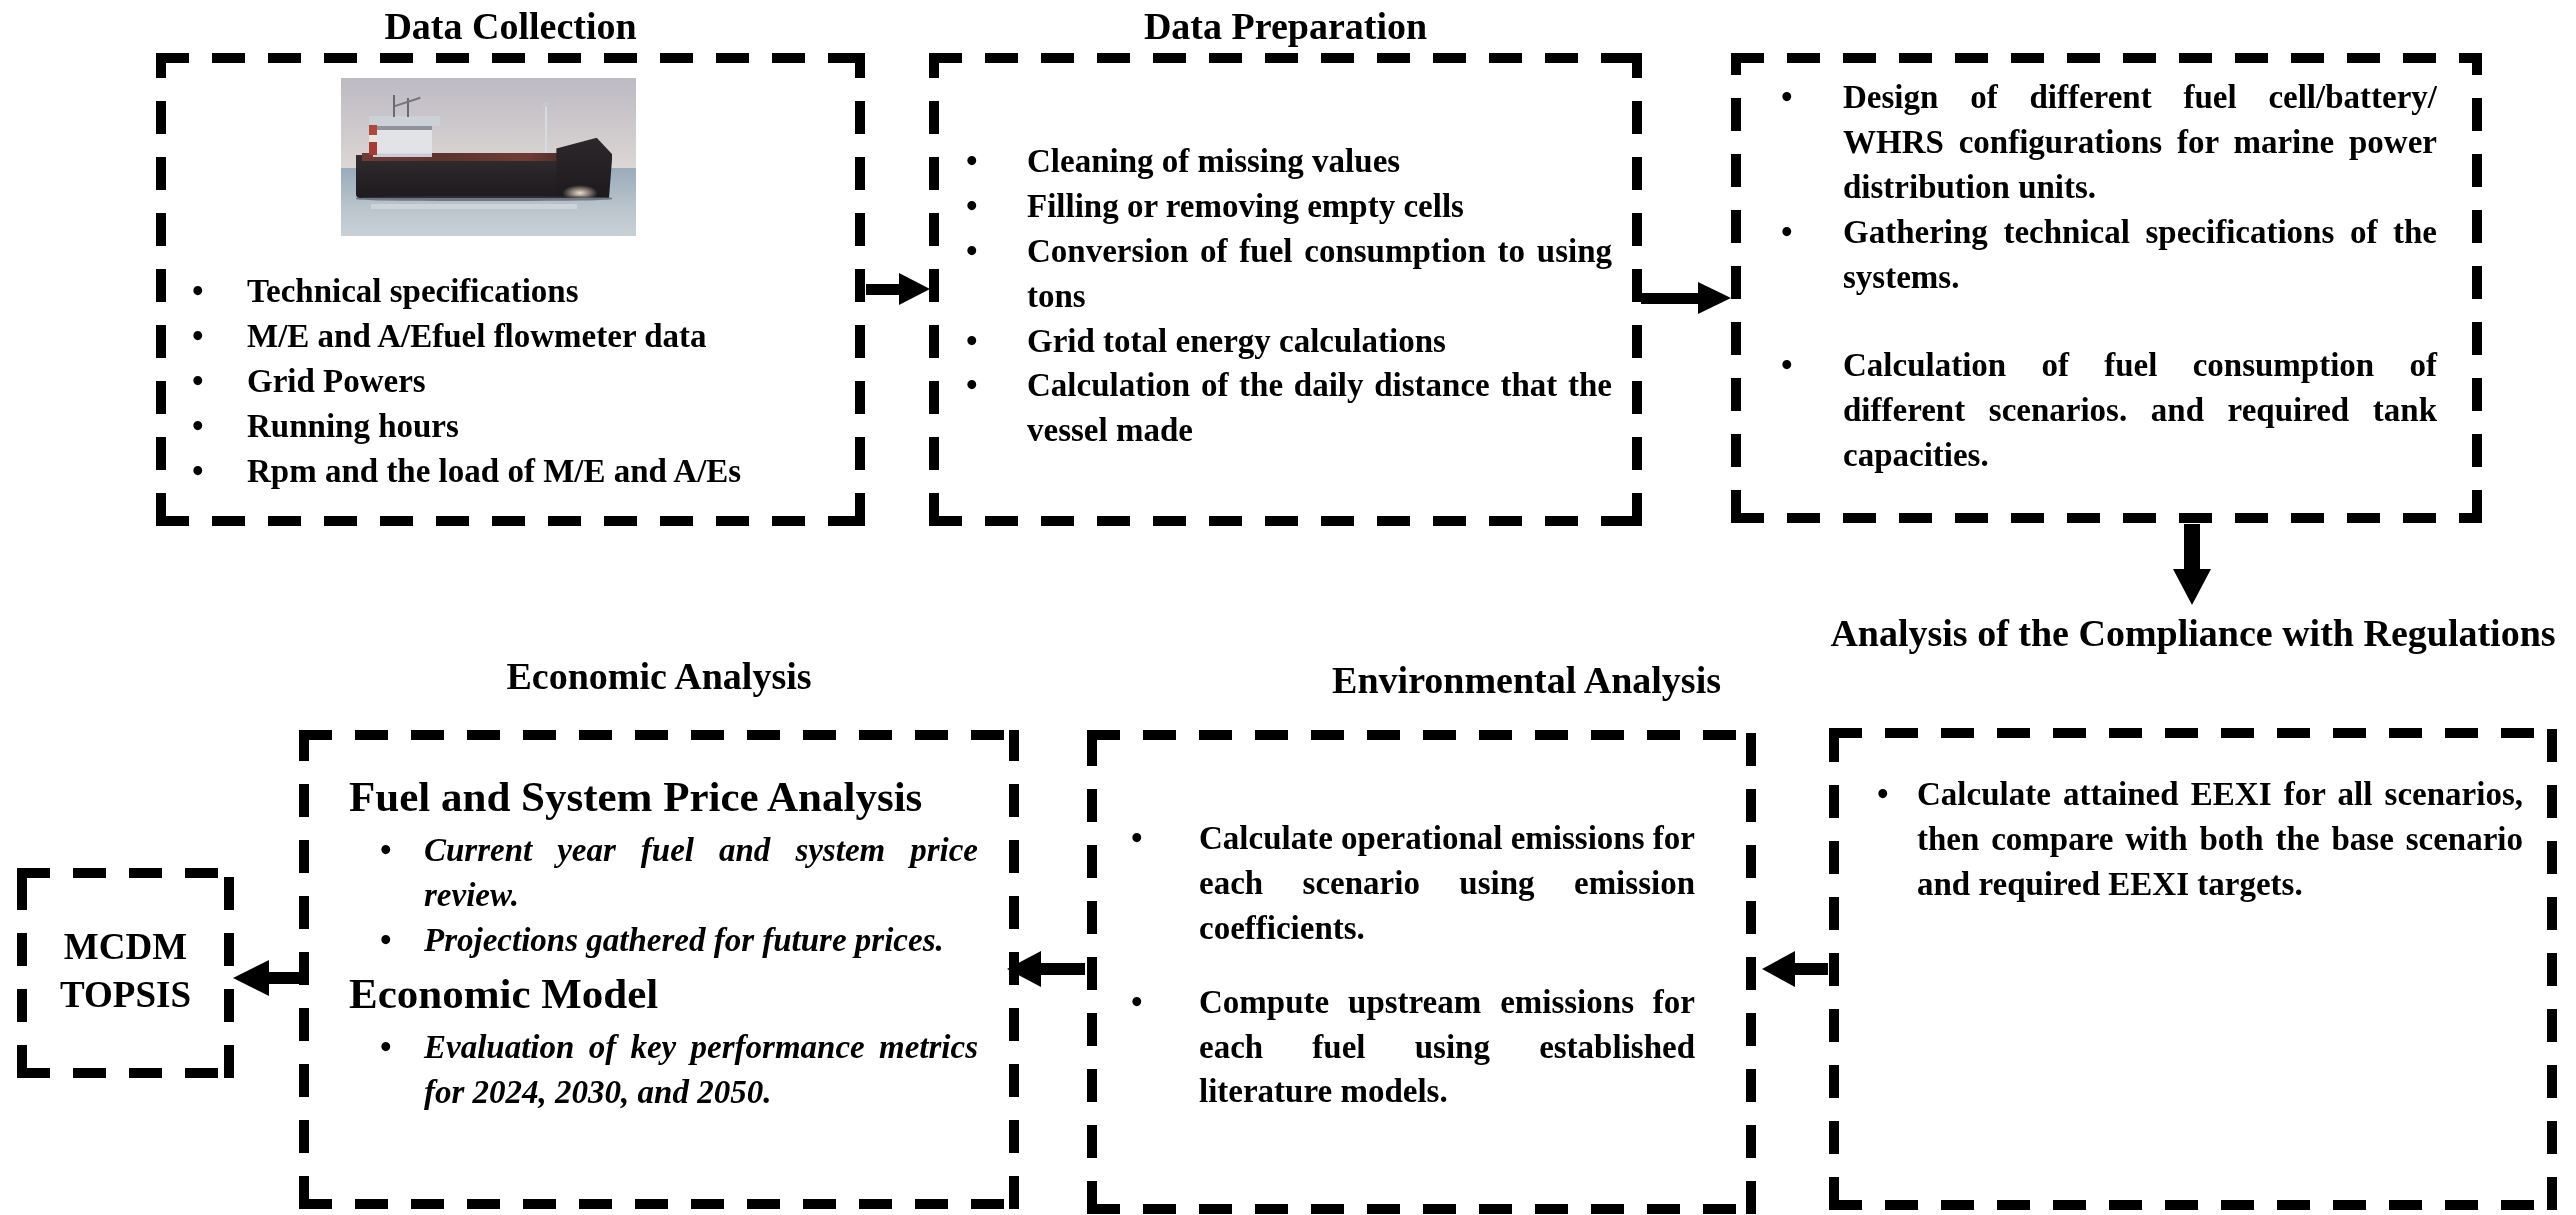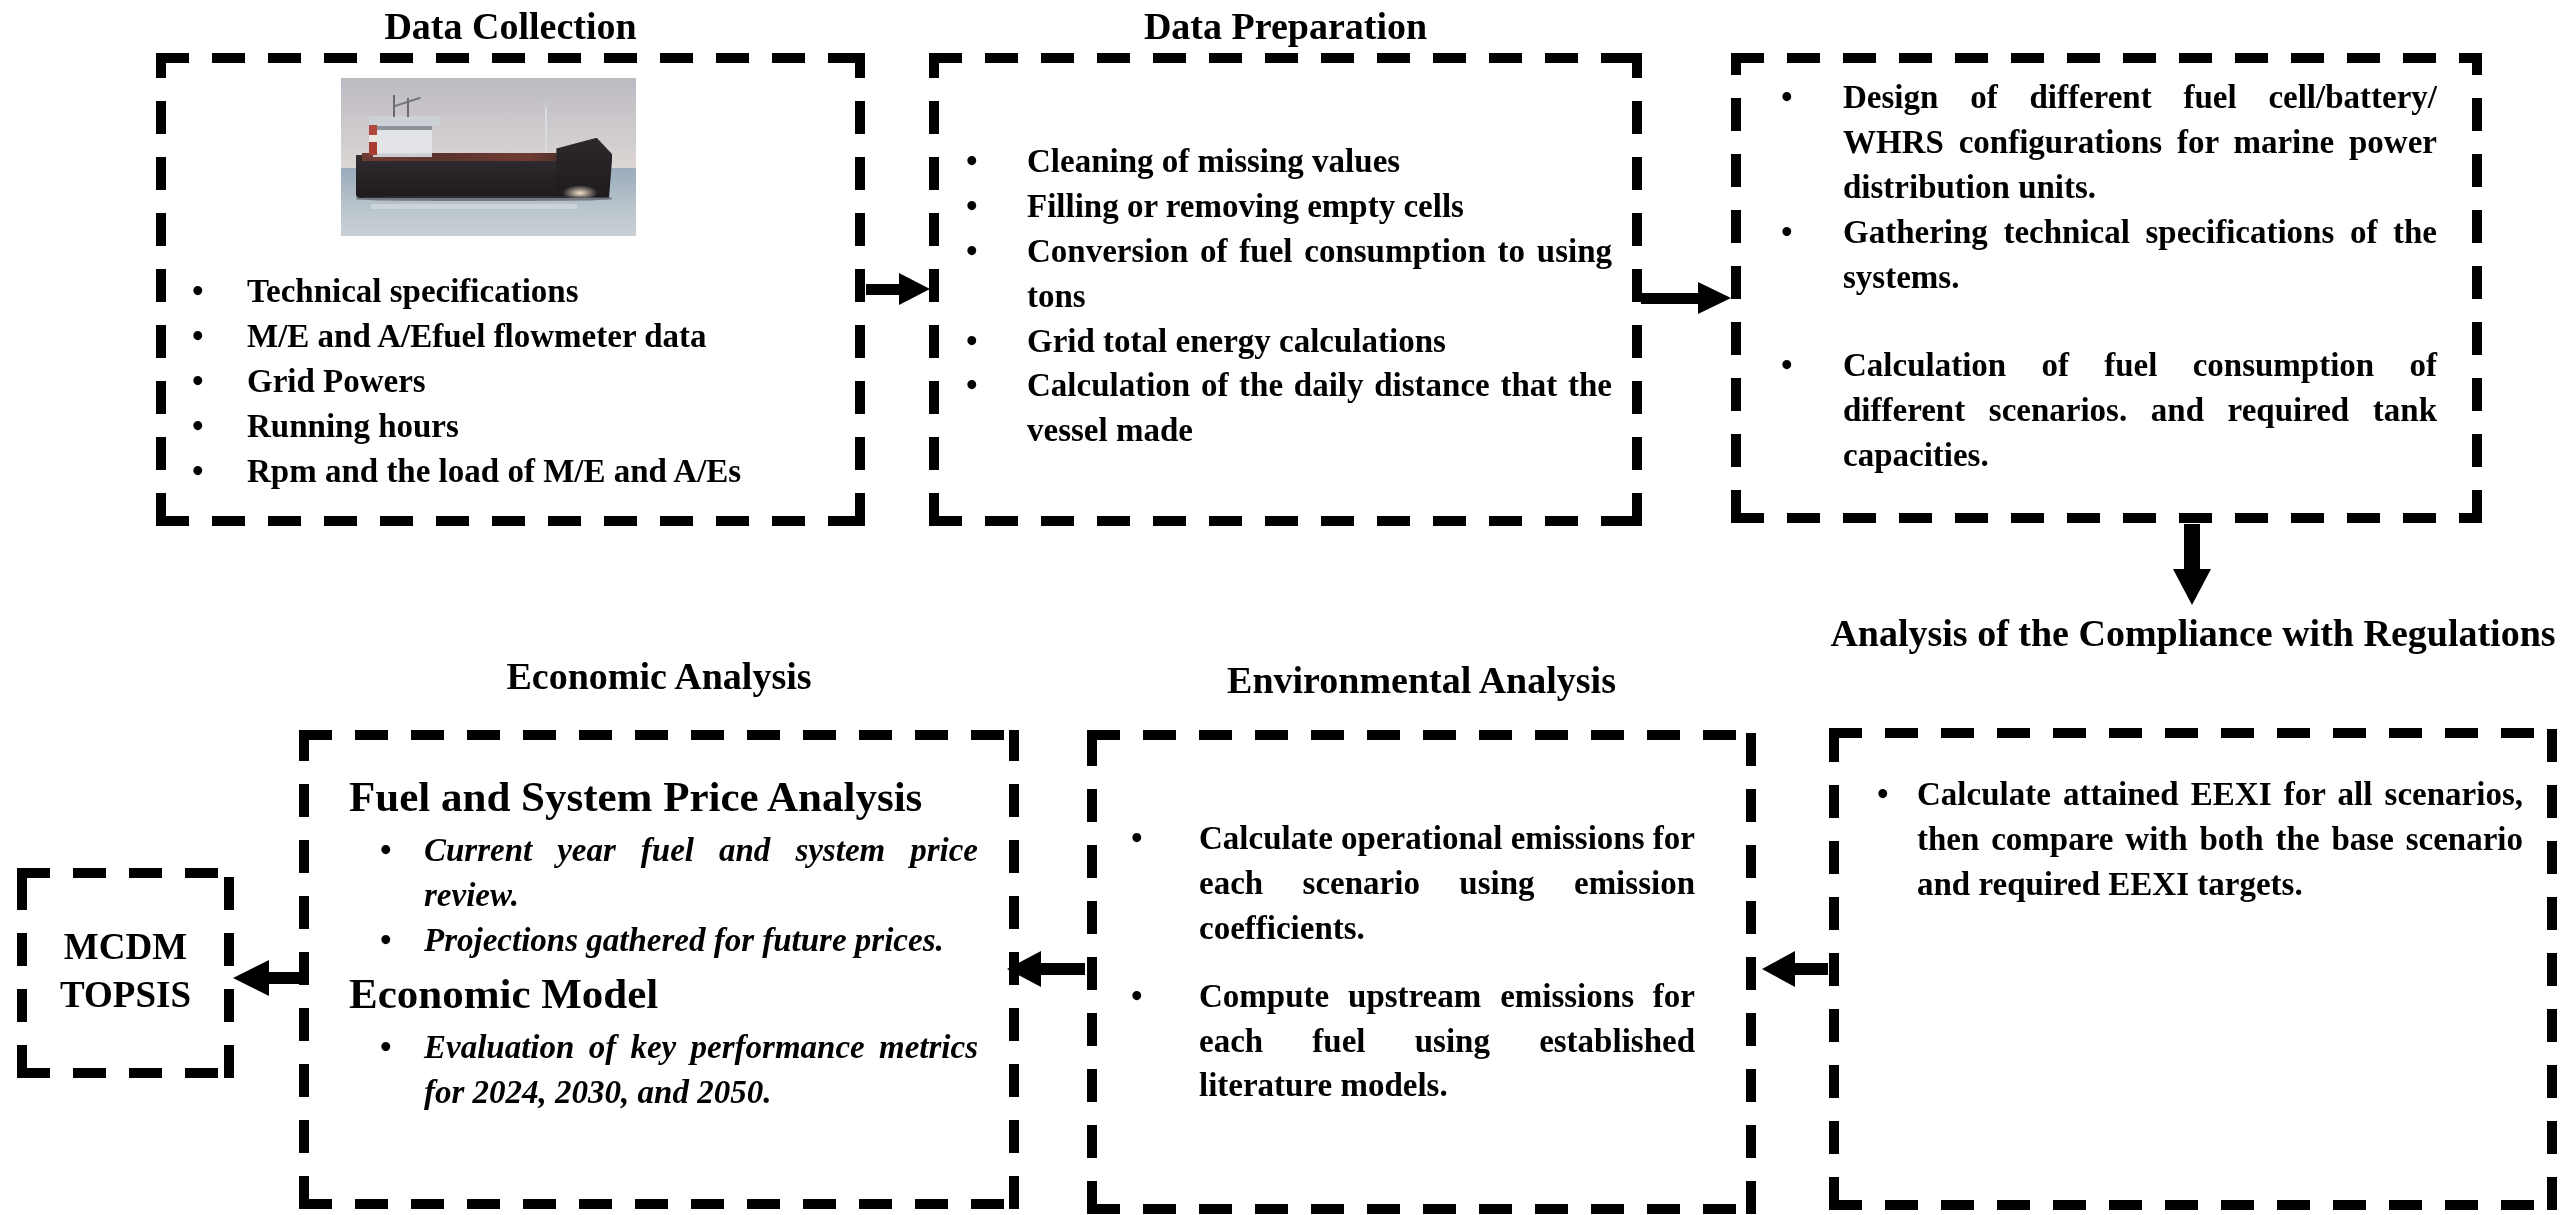"Environmental Analysis" div.box-title { left: 1087px -> 1052px; text-align: none -> right }
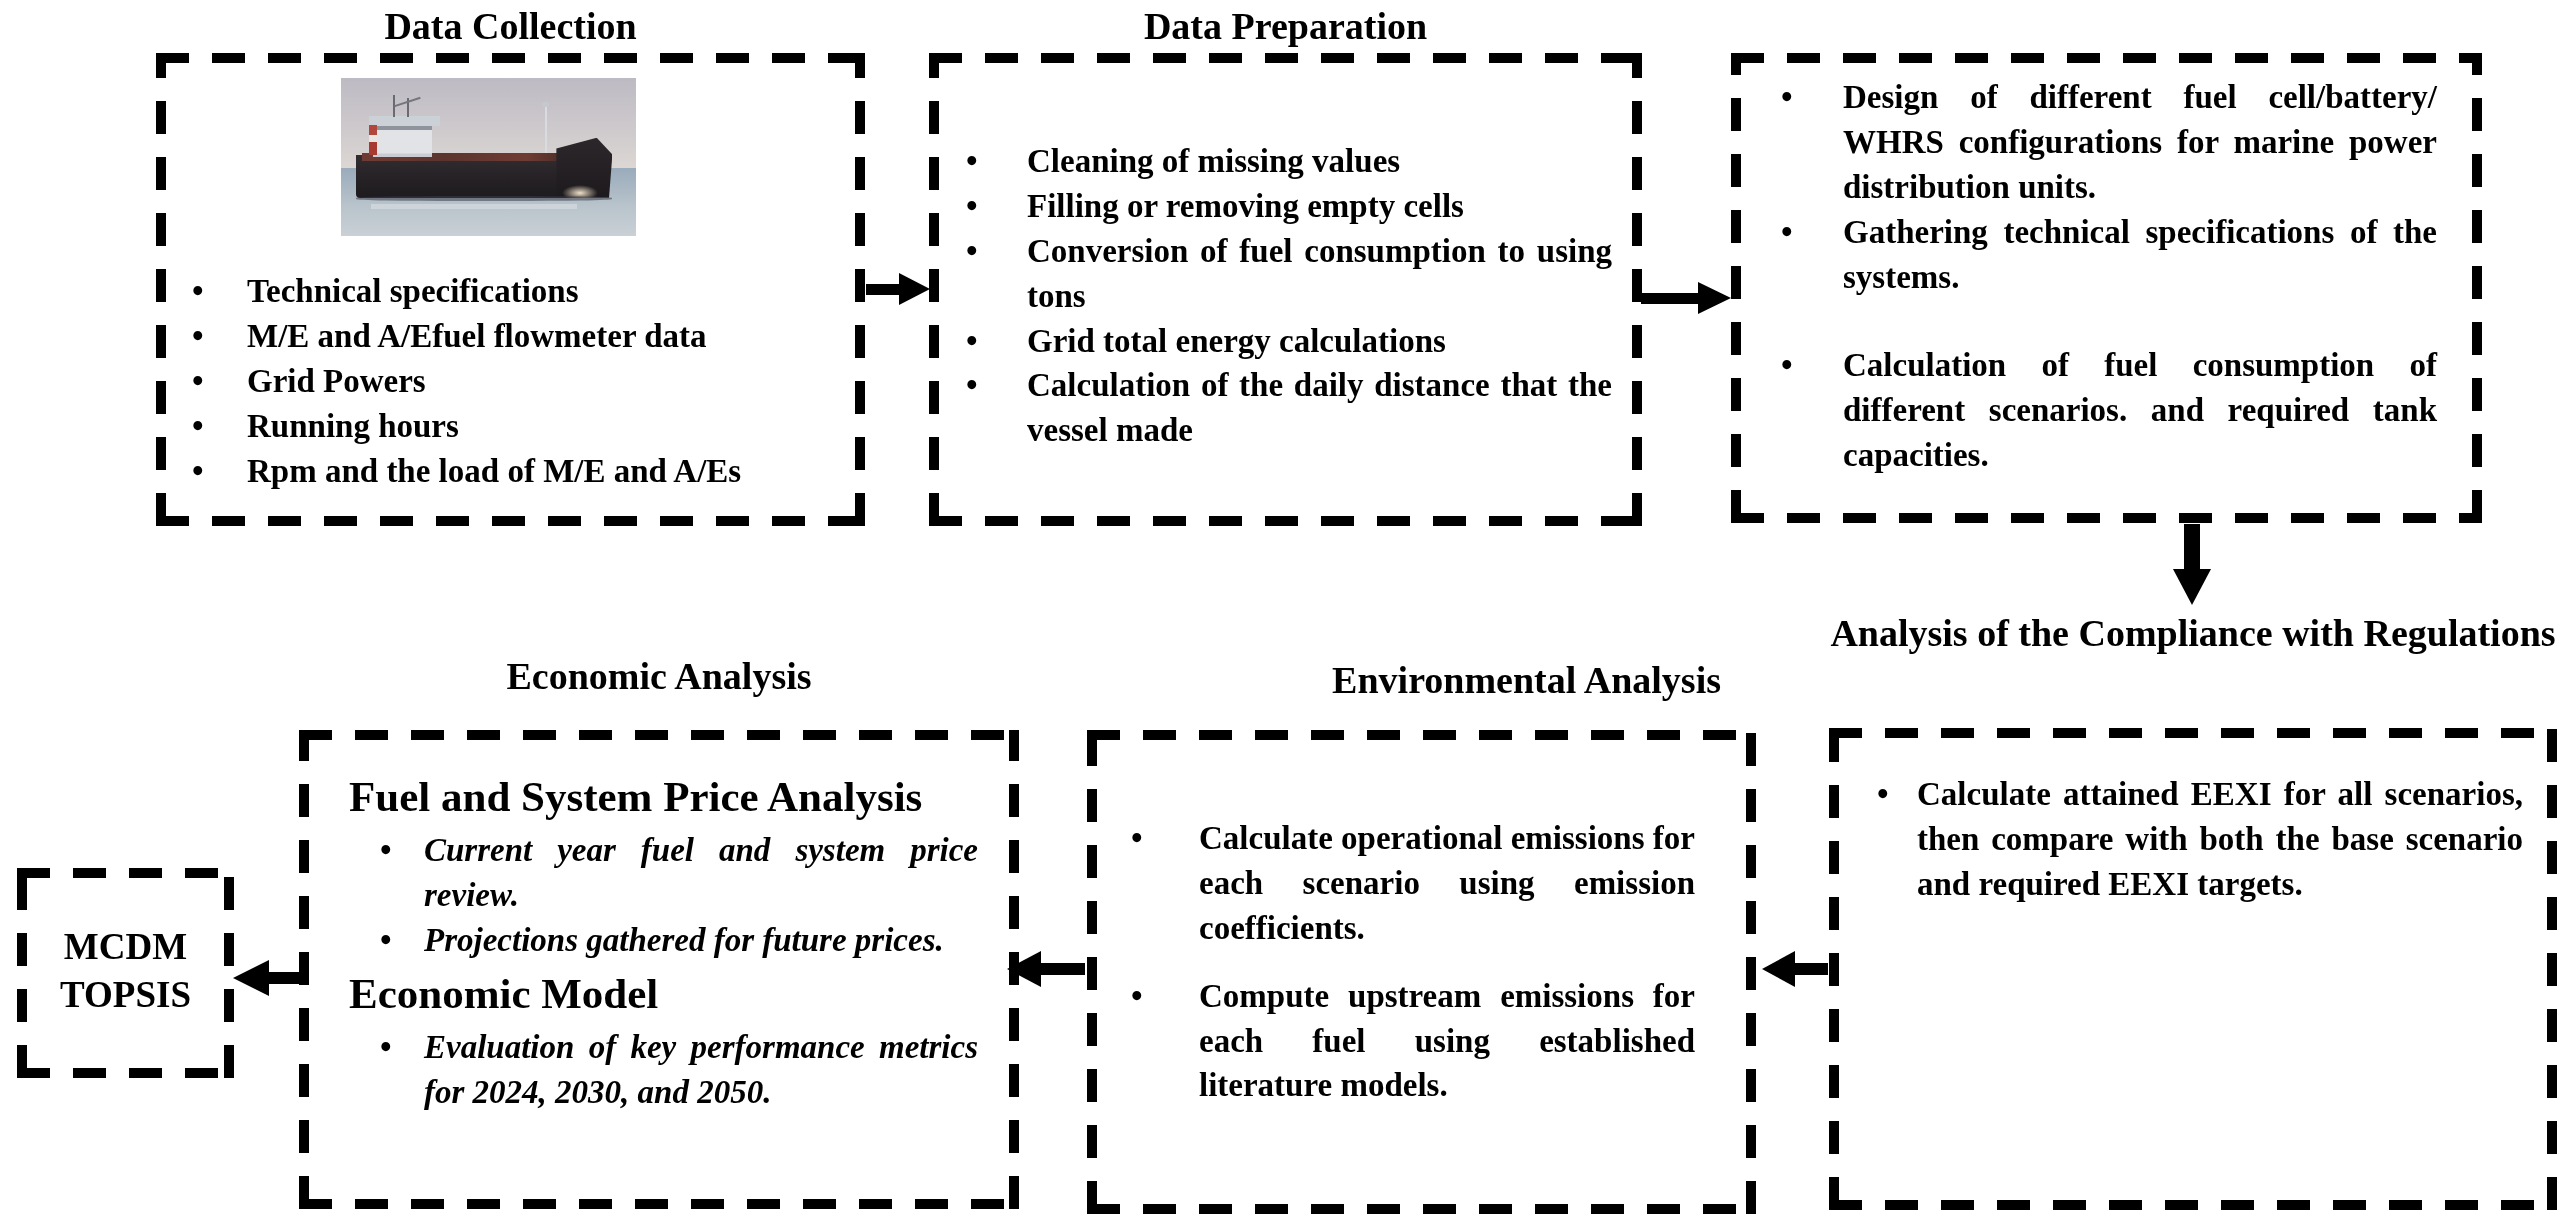"Calculate operational emissions for each" li { margin-bottom: 23px -> 29px }
